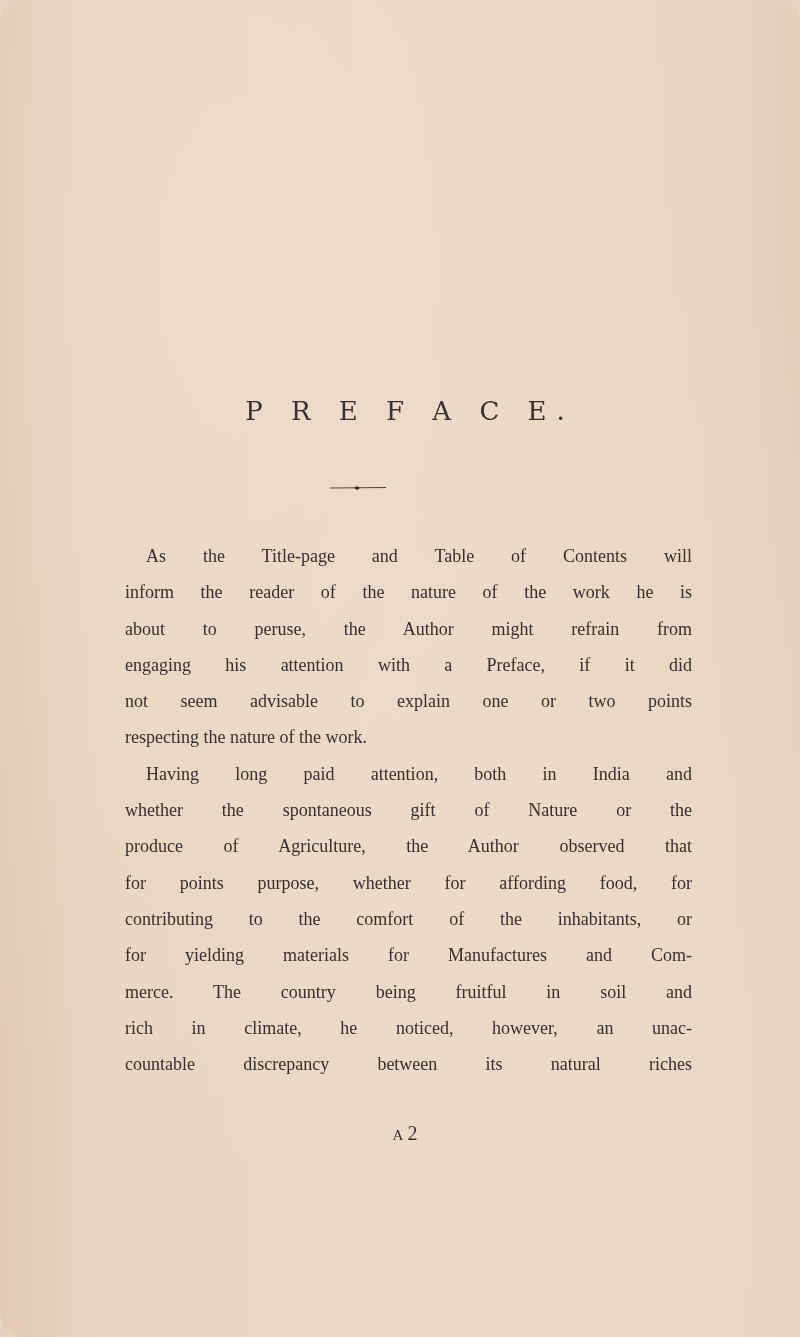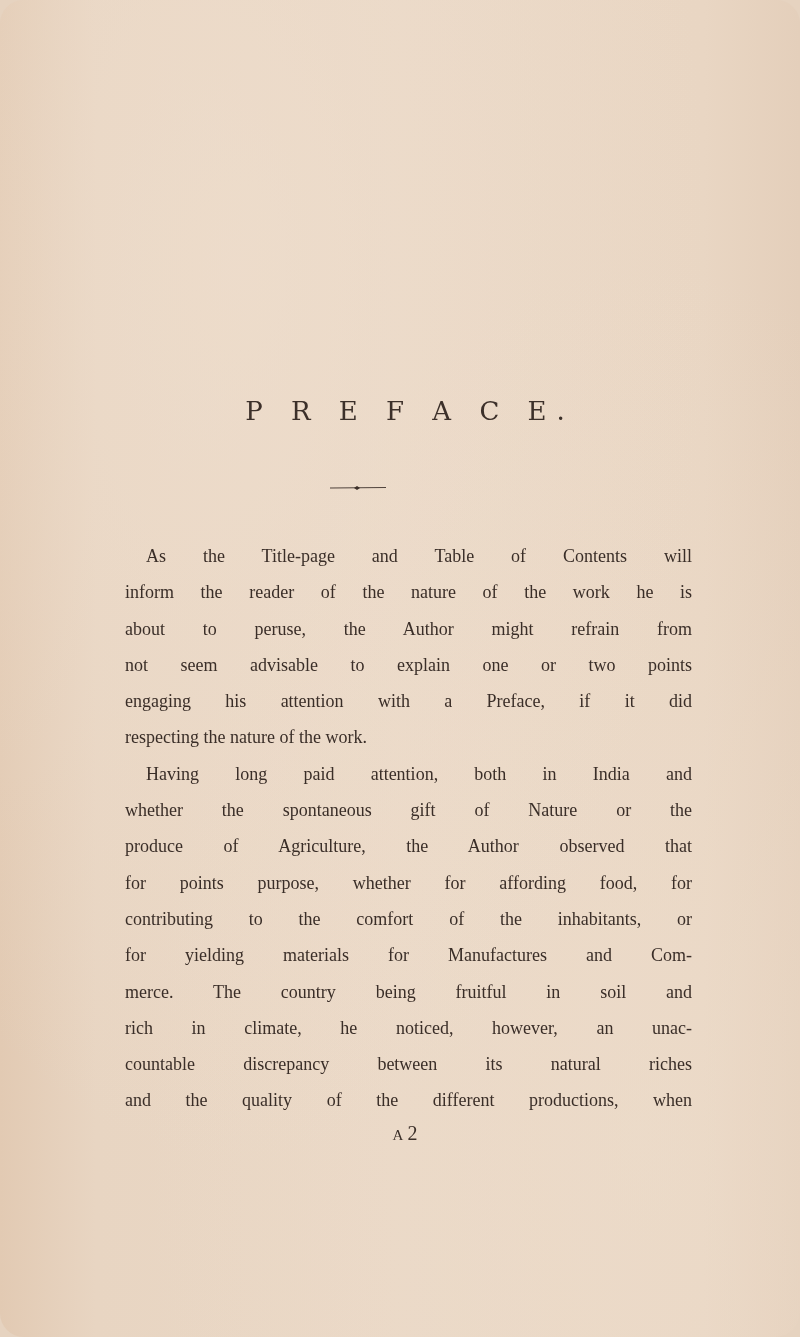"not seem advisable to explain" span.line { order: before "engaging his attention with a" -> after "engaging his attention with a" }
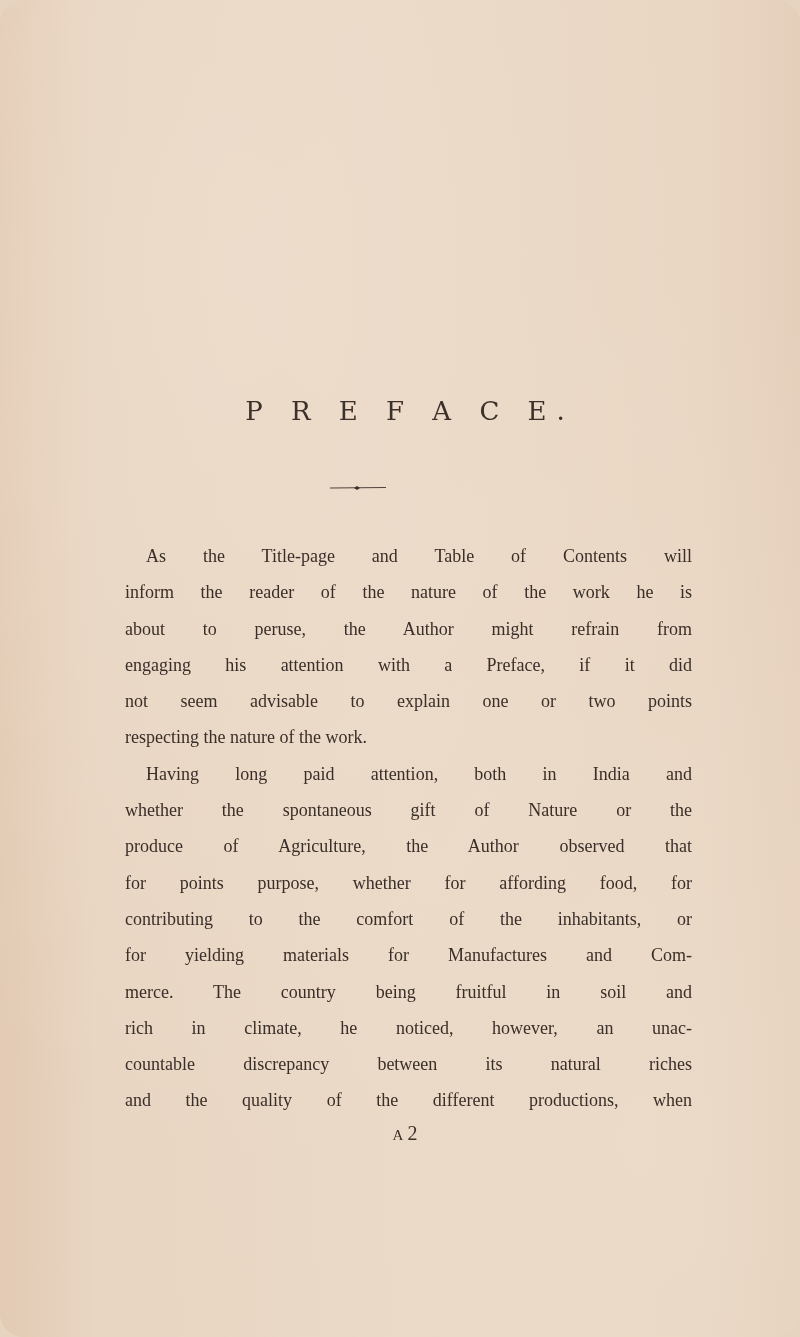"and the quality of the" span.line { html: <span>and the quality of the different productions, when</span> -> none }
